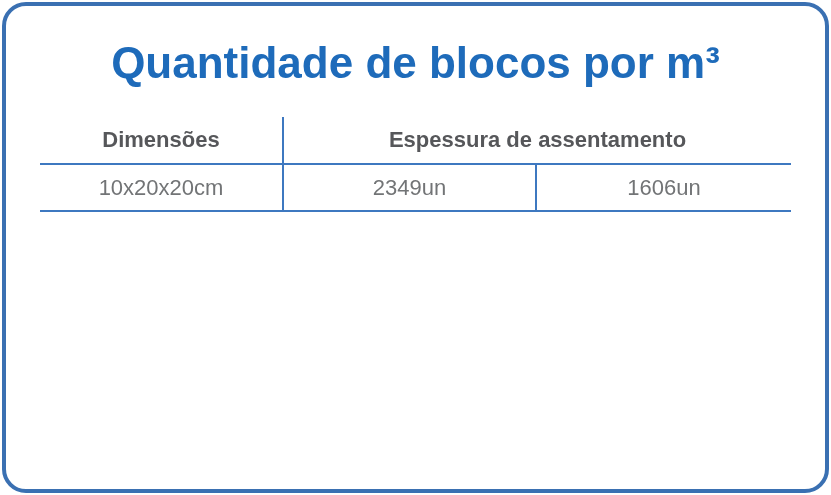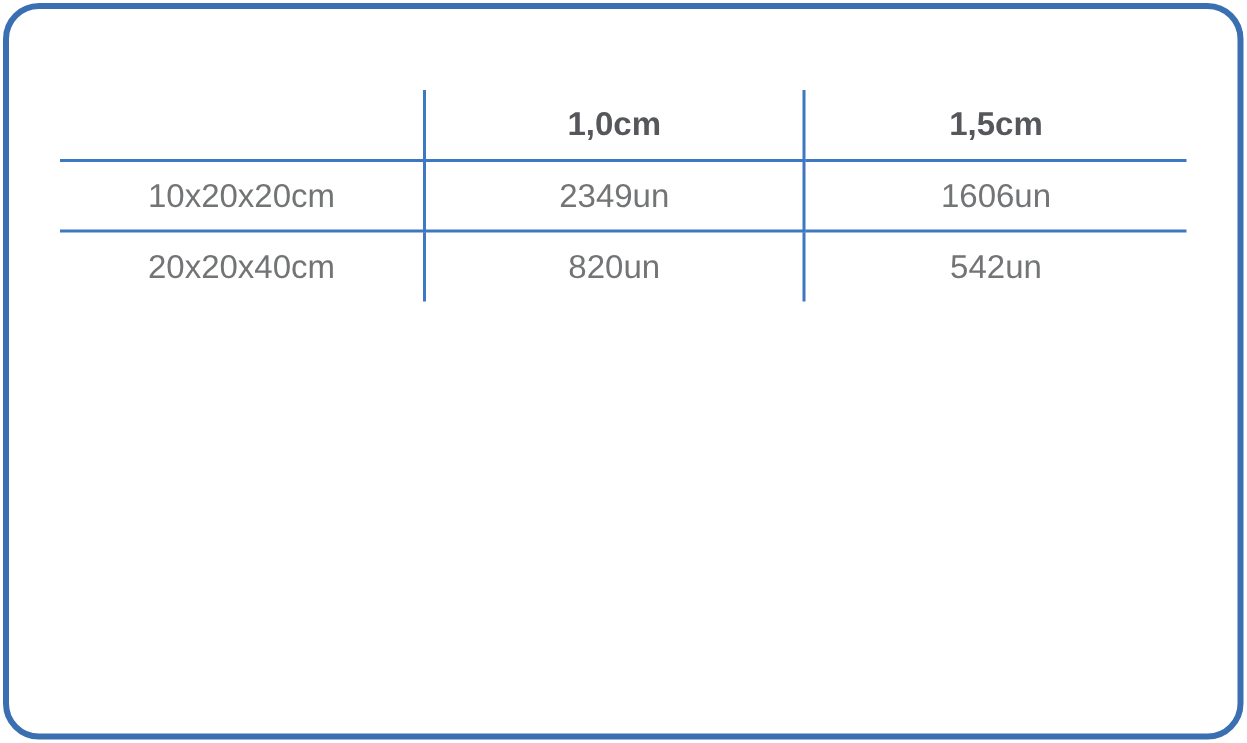"Quantidade de blocos por m³" span.tline { html: none -> <span>Quantidade de blocos por m³</span> }
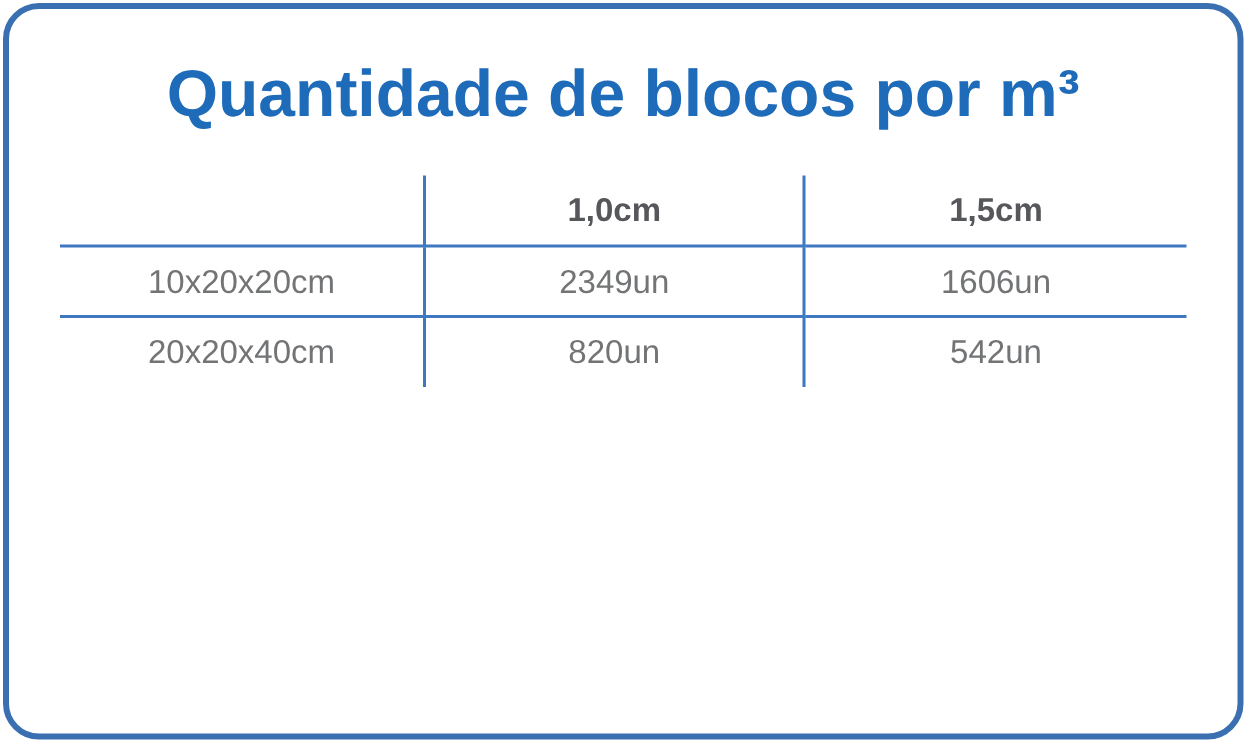"Dimensões" tr { html: none -> <tr> <th>Dimensões</th> <th>Espessura de assentamento</th> </tr> }
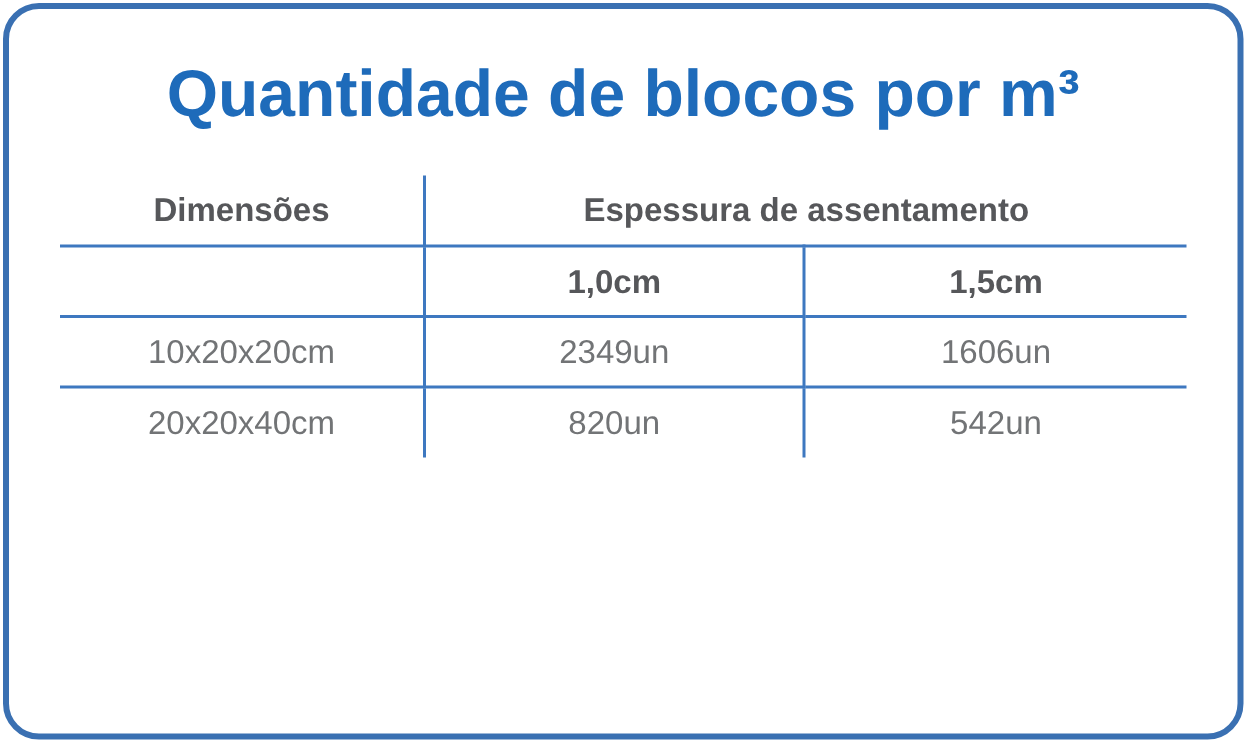"1,0cm" tr { html: <tr> <th></th> <th>1,0cm</th> <th>1,5cm</th> </tr> -> none }
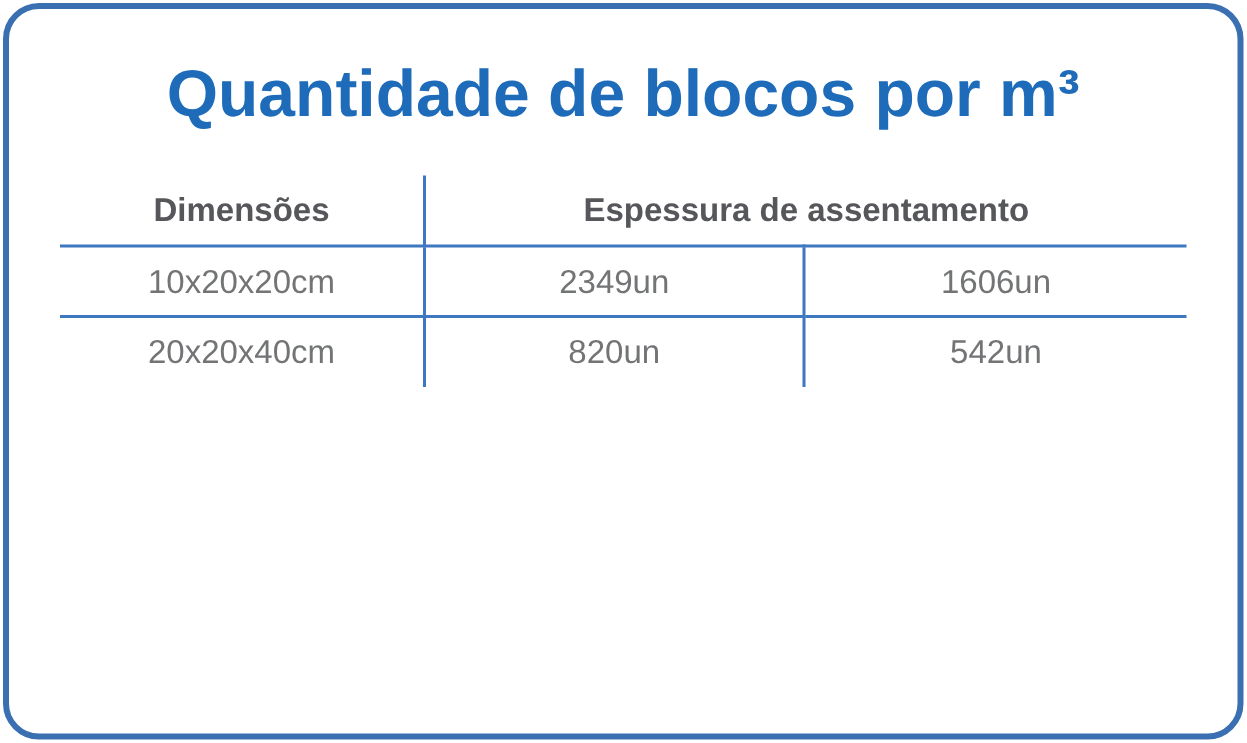"20x20x40cm" tr { html: <tr> <td>20x20x40cm</td> <td>820un</td> <td>542un</td> </tr> -> none }
